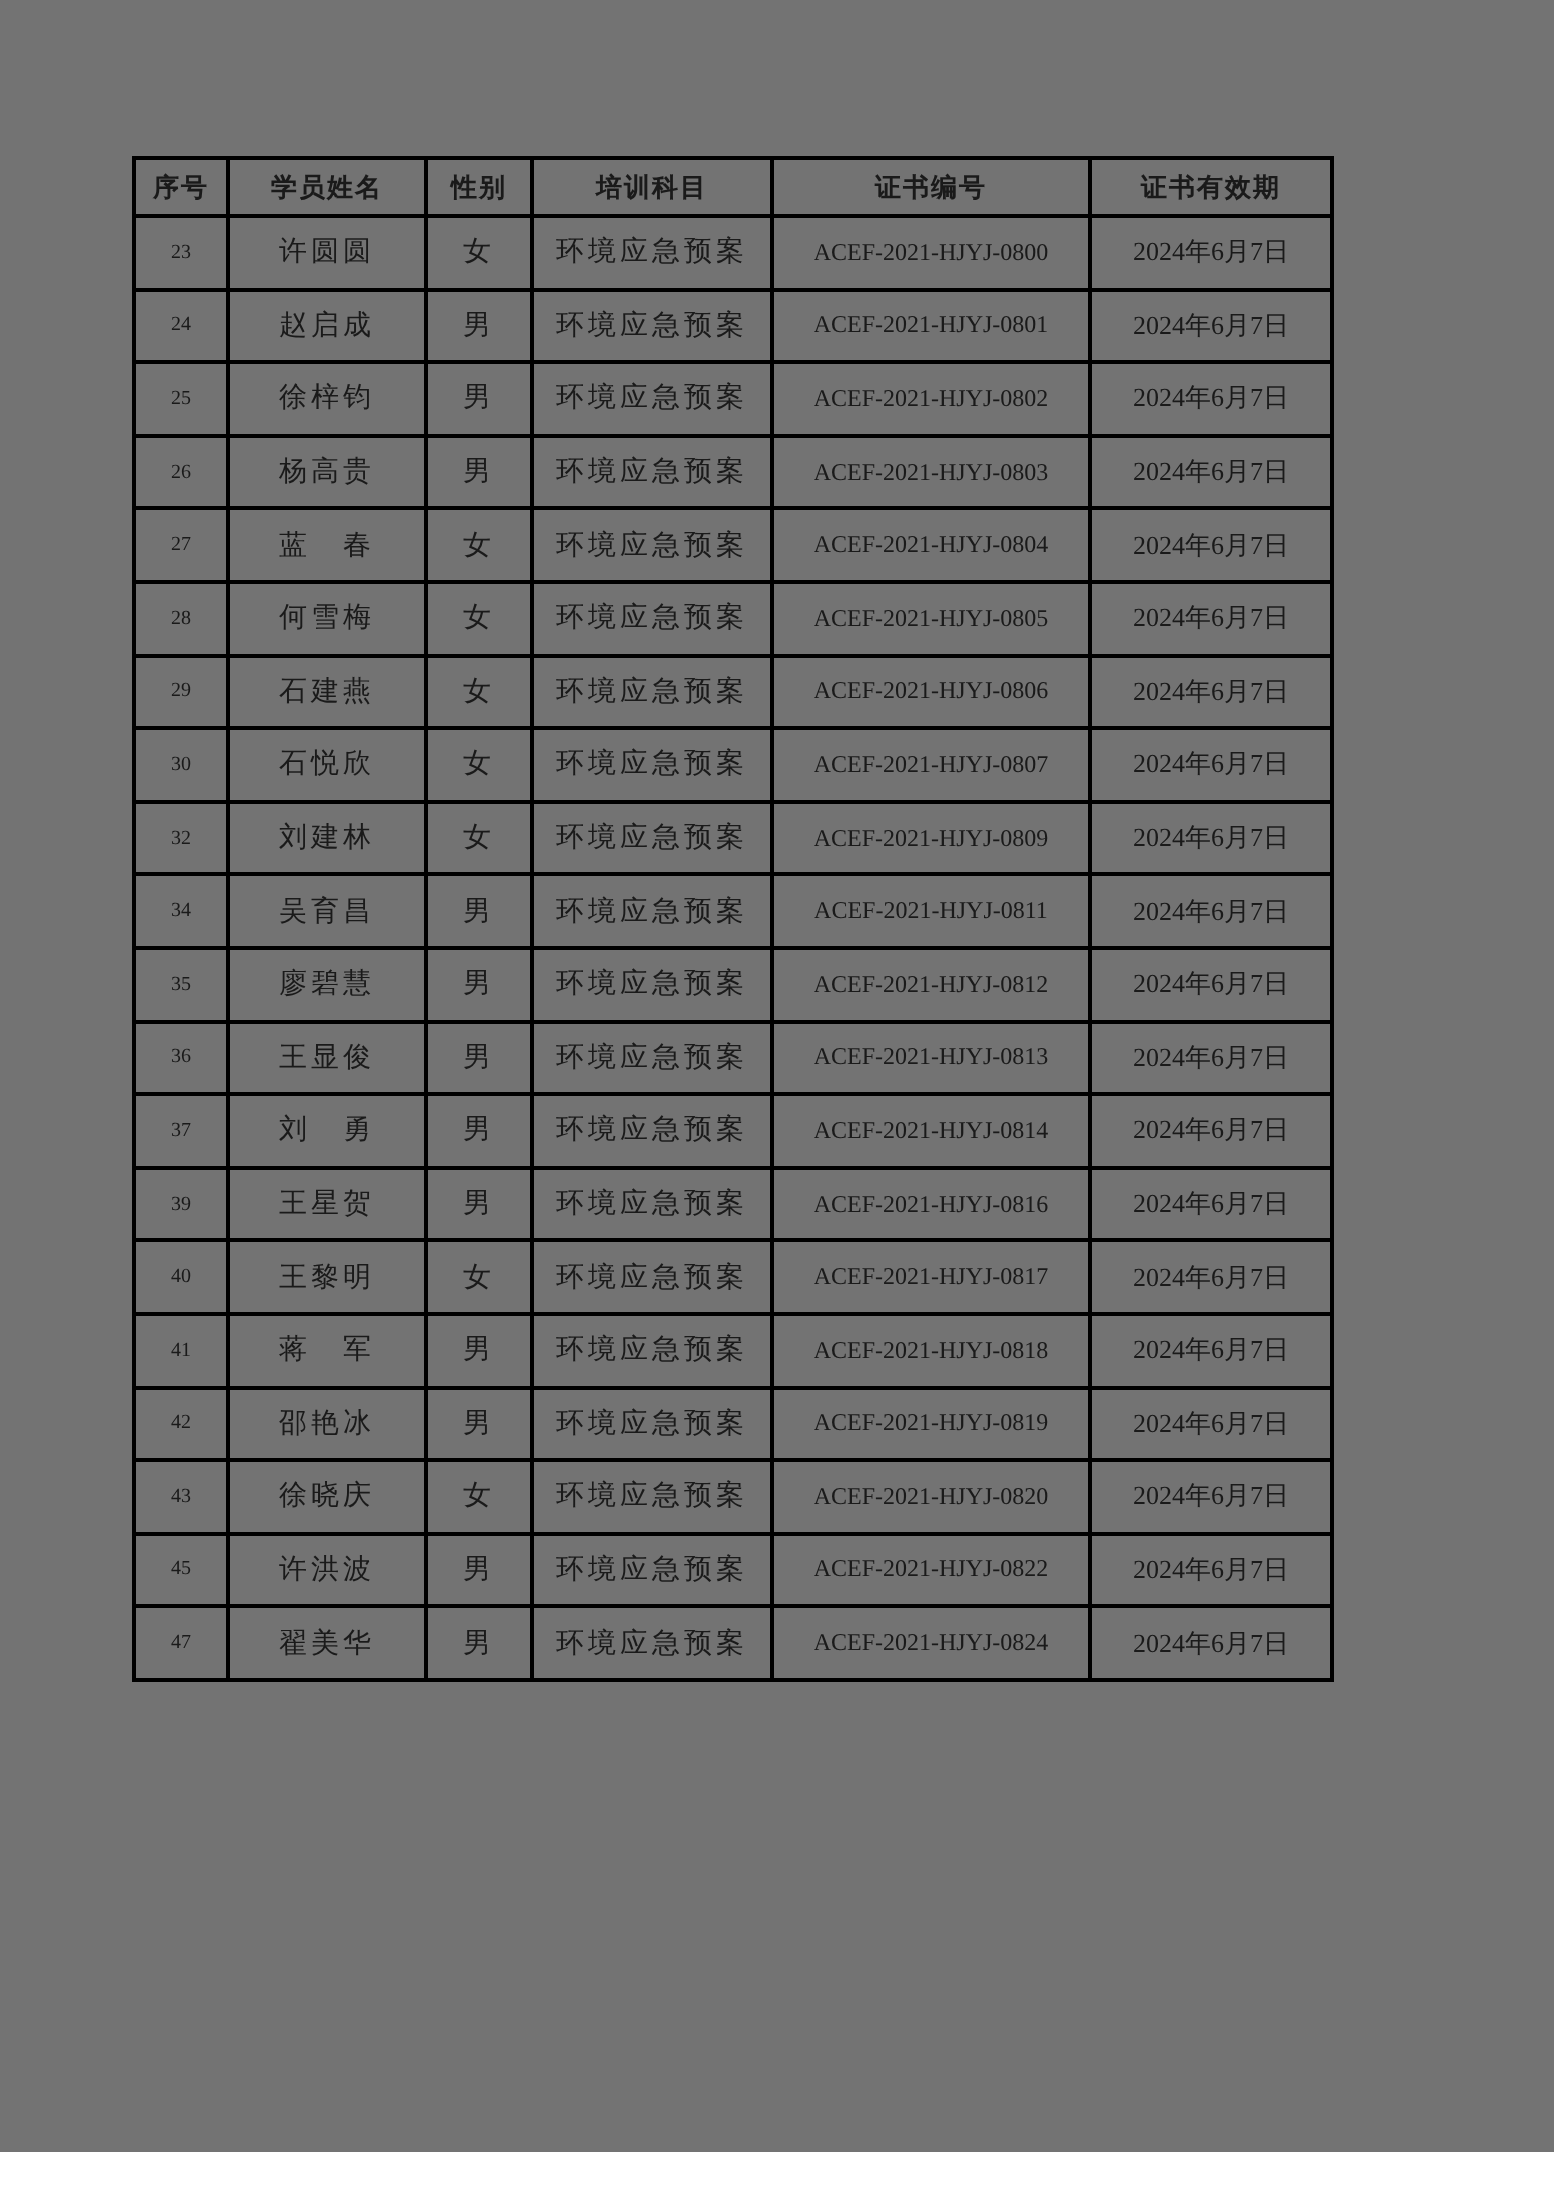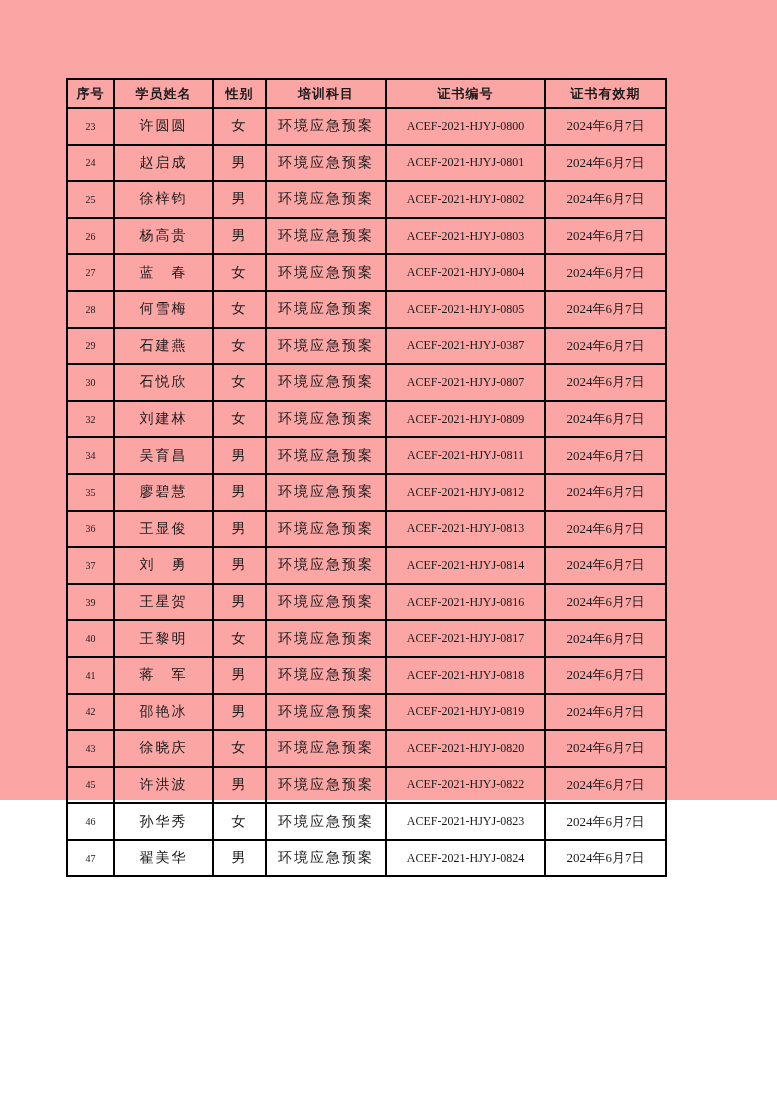"序号" .page { background: #fca5a5 -> #737373; height: 800px -> 1076px }
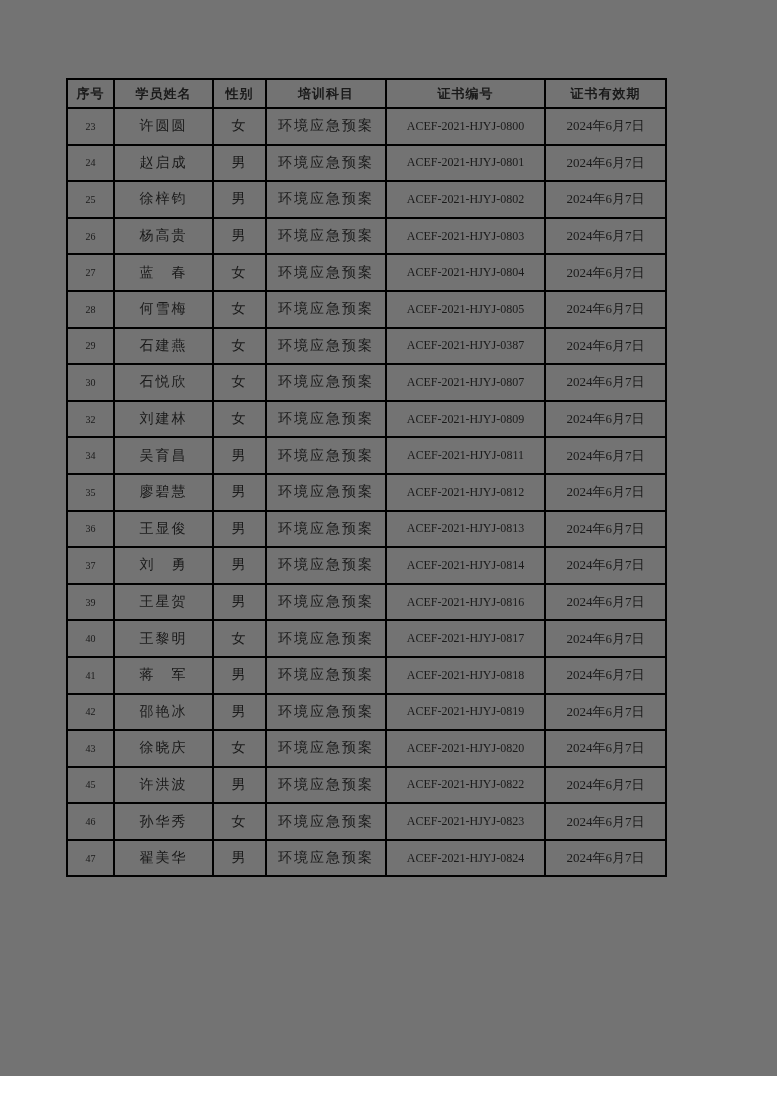"ACEF-2021-HJYJ-0387" td.cell-cert { text: ACEF-2021-HJYJ-0387 -> ACEF-2021-HJYJ-0806 }
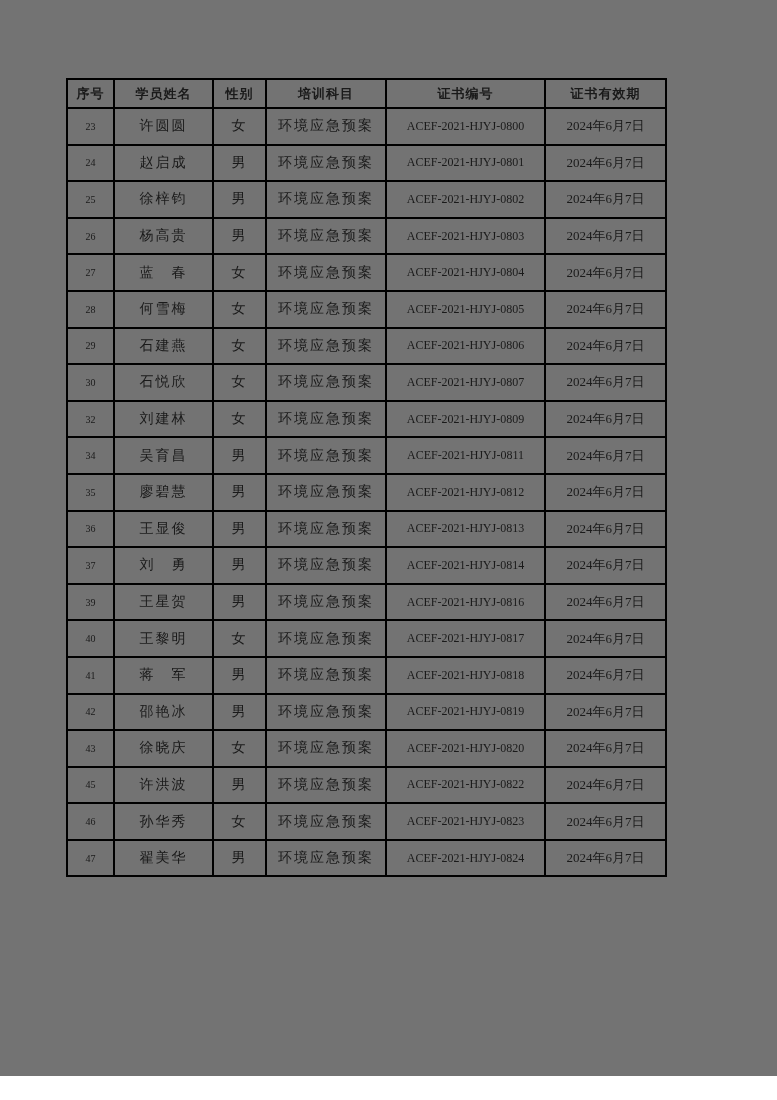"46" tr { html: <tr> <td>46</td> <td>孙华秀</td> <td>女</td> <td>环境应急预案</td> <td>ACEF-2021-HJYJ-0823</td> <td>2024年6月7日</td> </tr> -> none }
